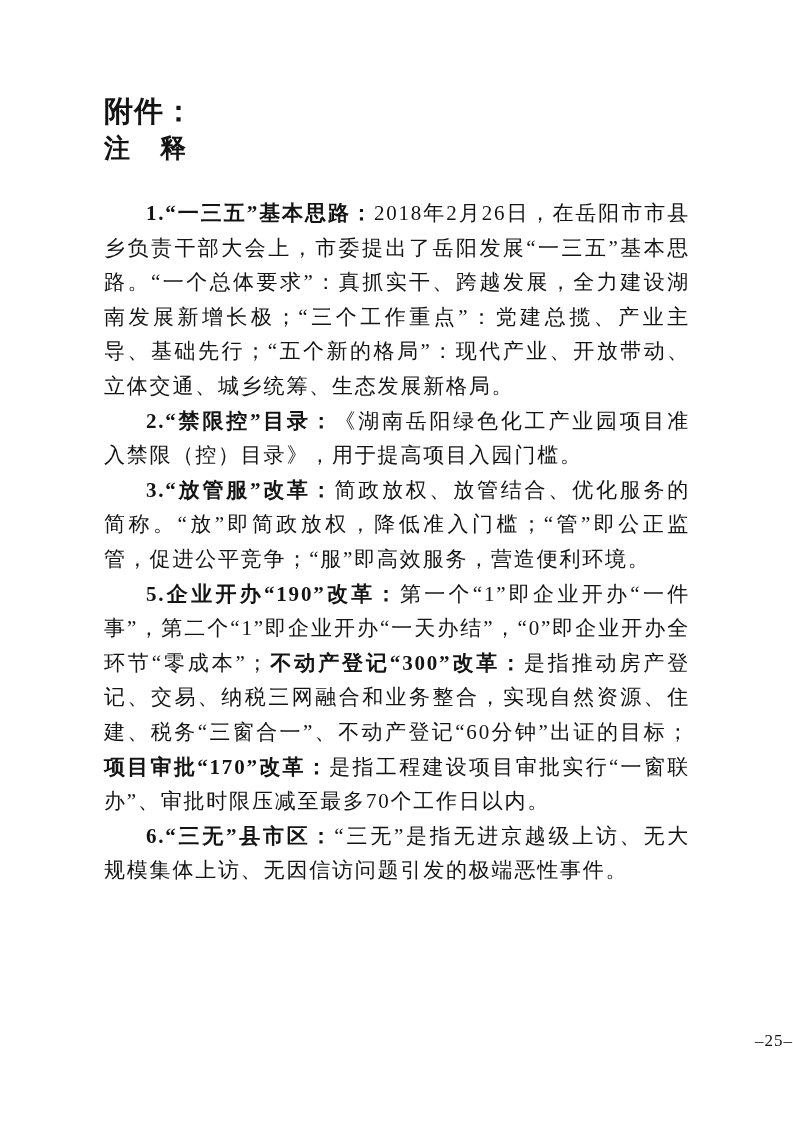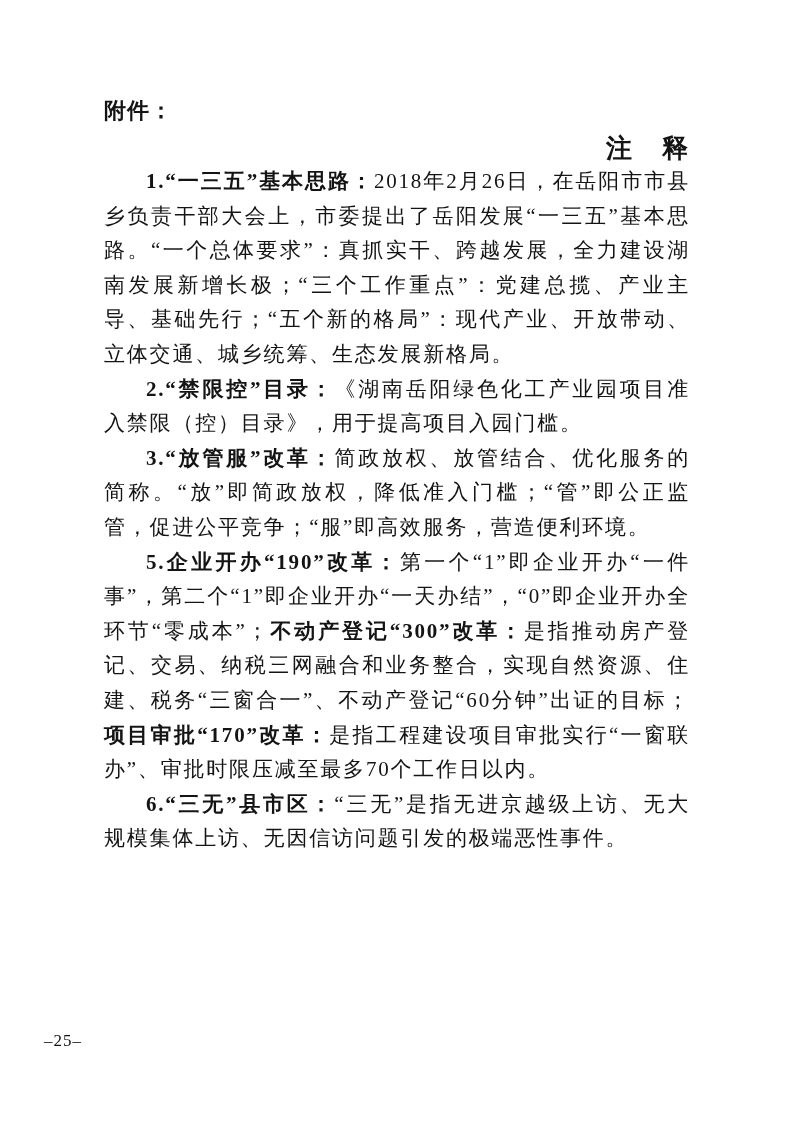"附件：" .attachment-label { font-size: 22px -> 29px }
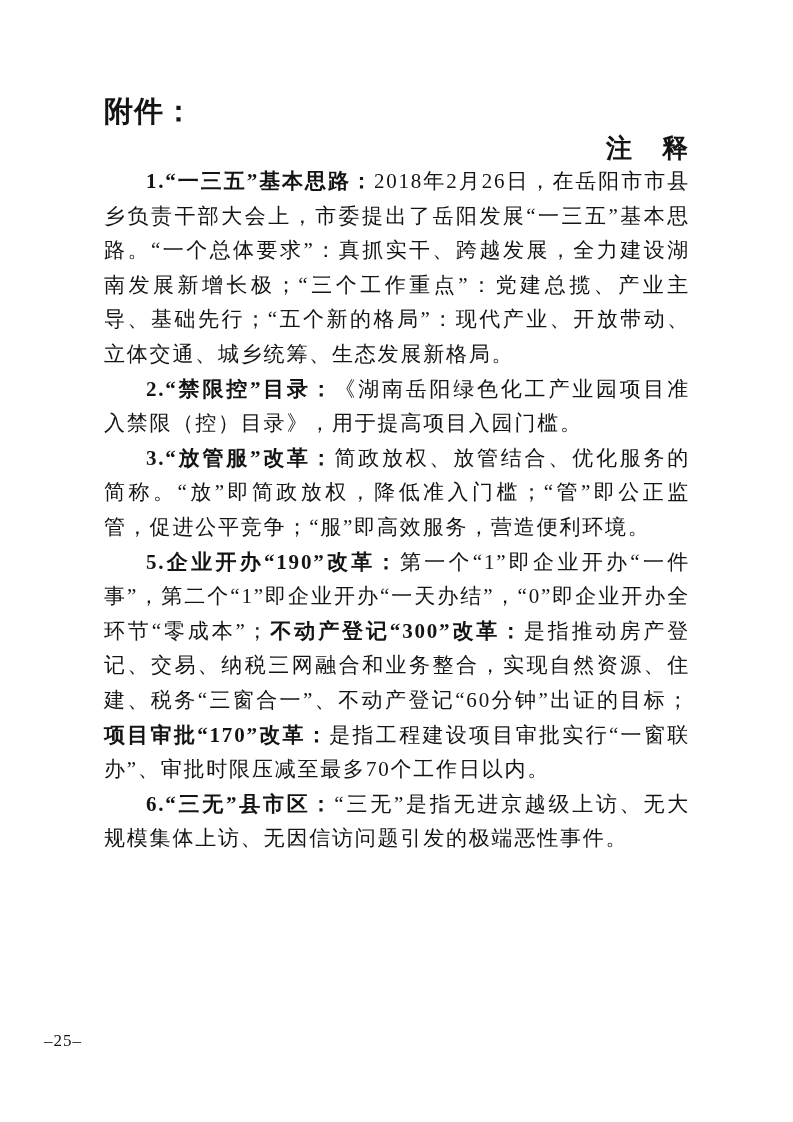"注 释" .doc-title { text-align: right -> left }
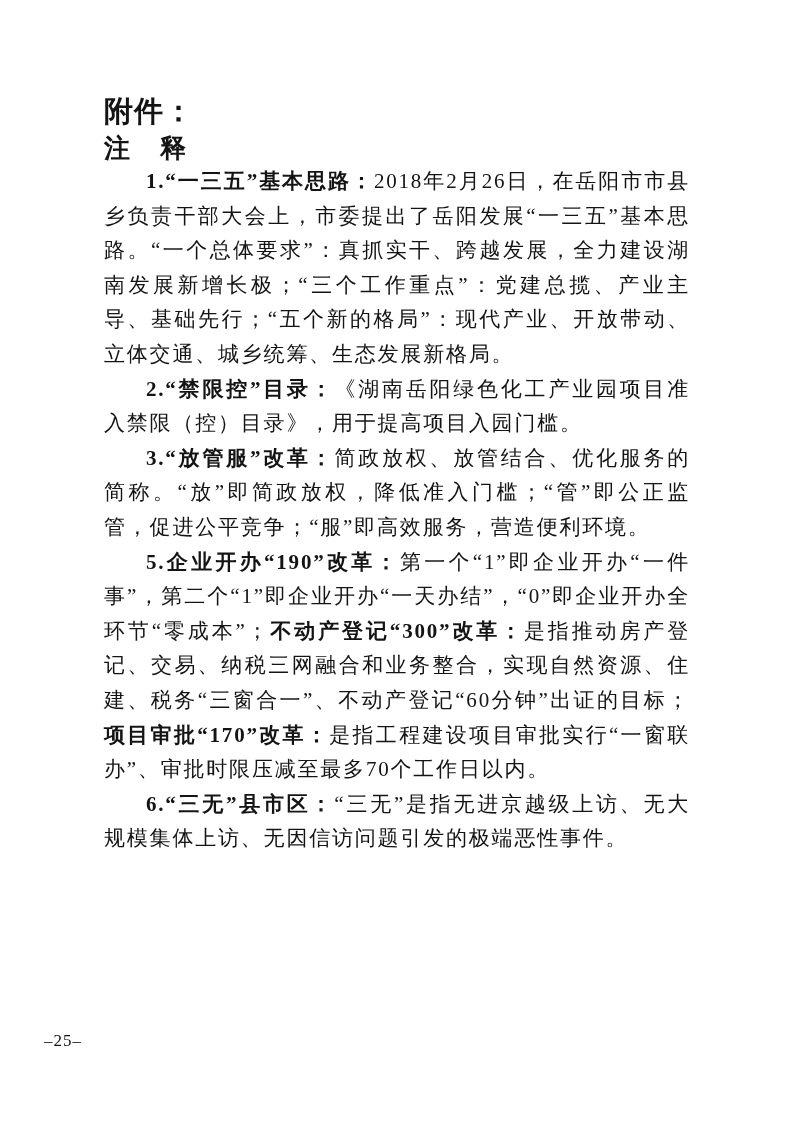"1.“一三五”基本思路：2018年2月26日，在岳阳市市县乡负责干部大会上，市委" .doc-body { margin-top: none -> 32px }
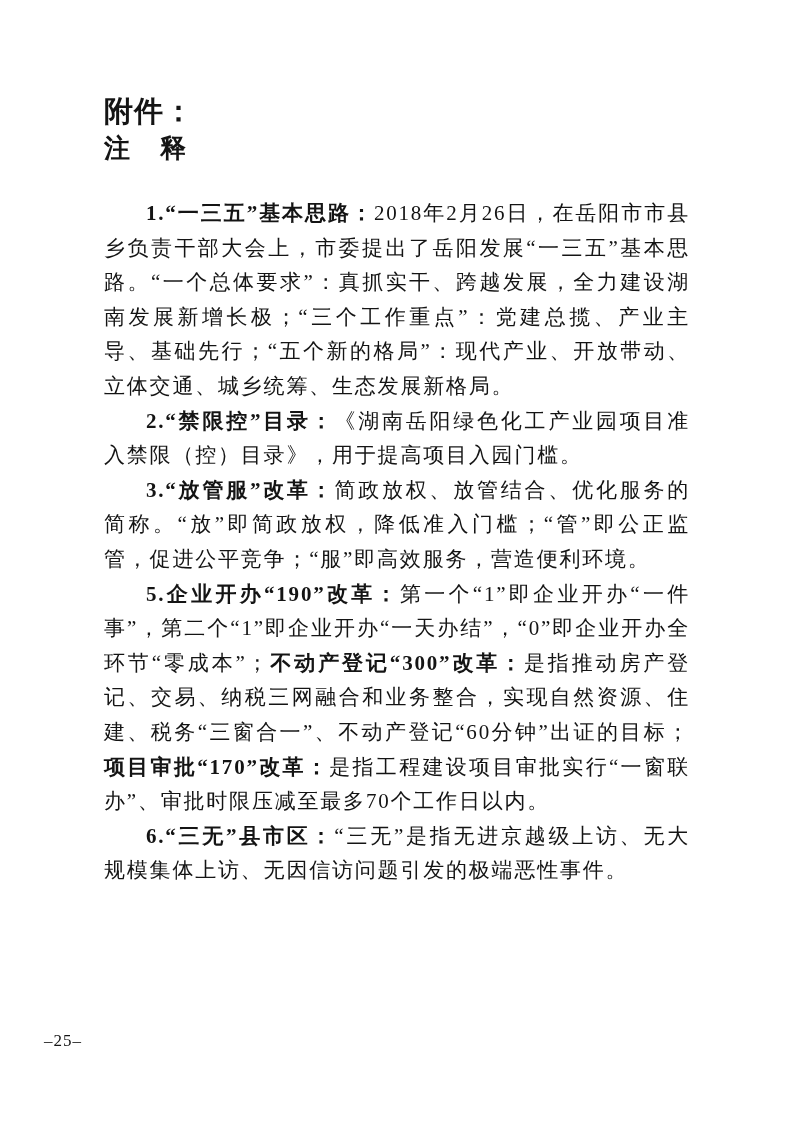"–25–" .page-number { text-align: left -> right }
